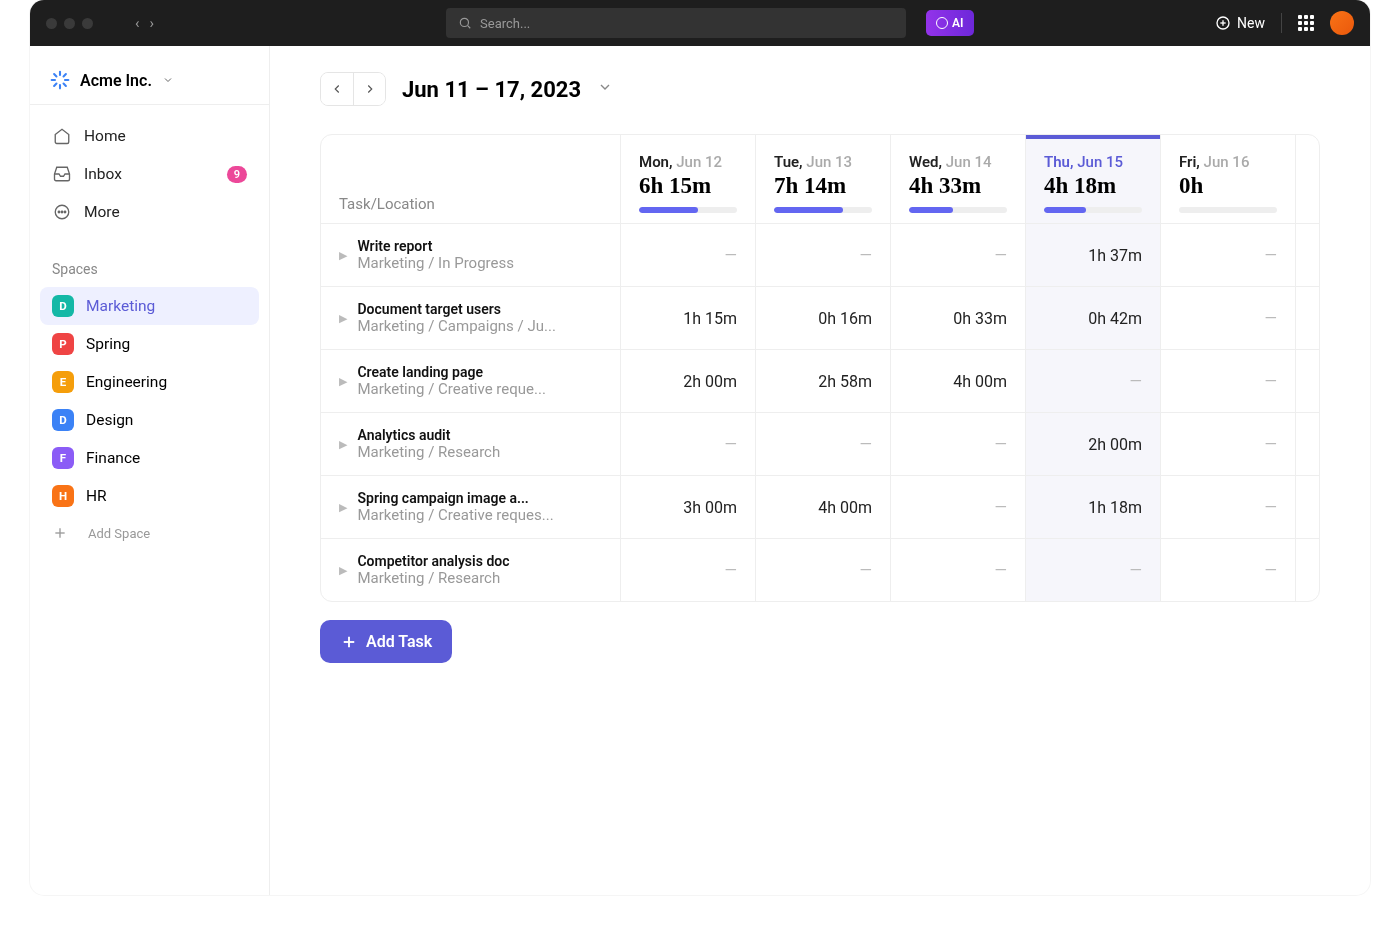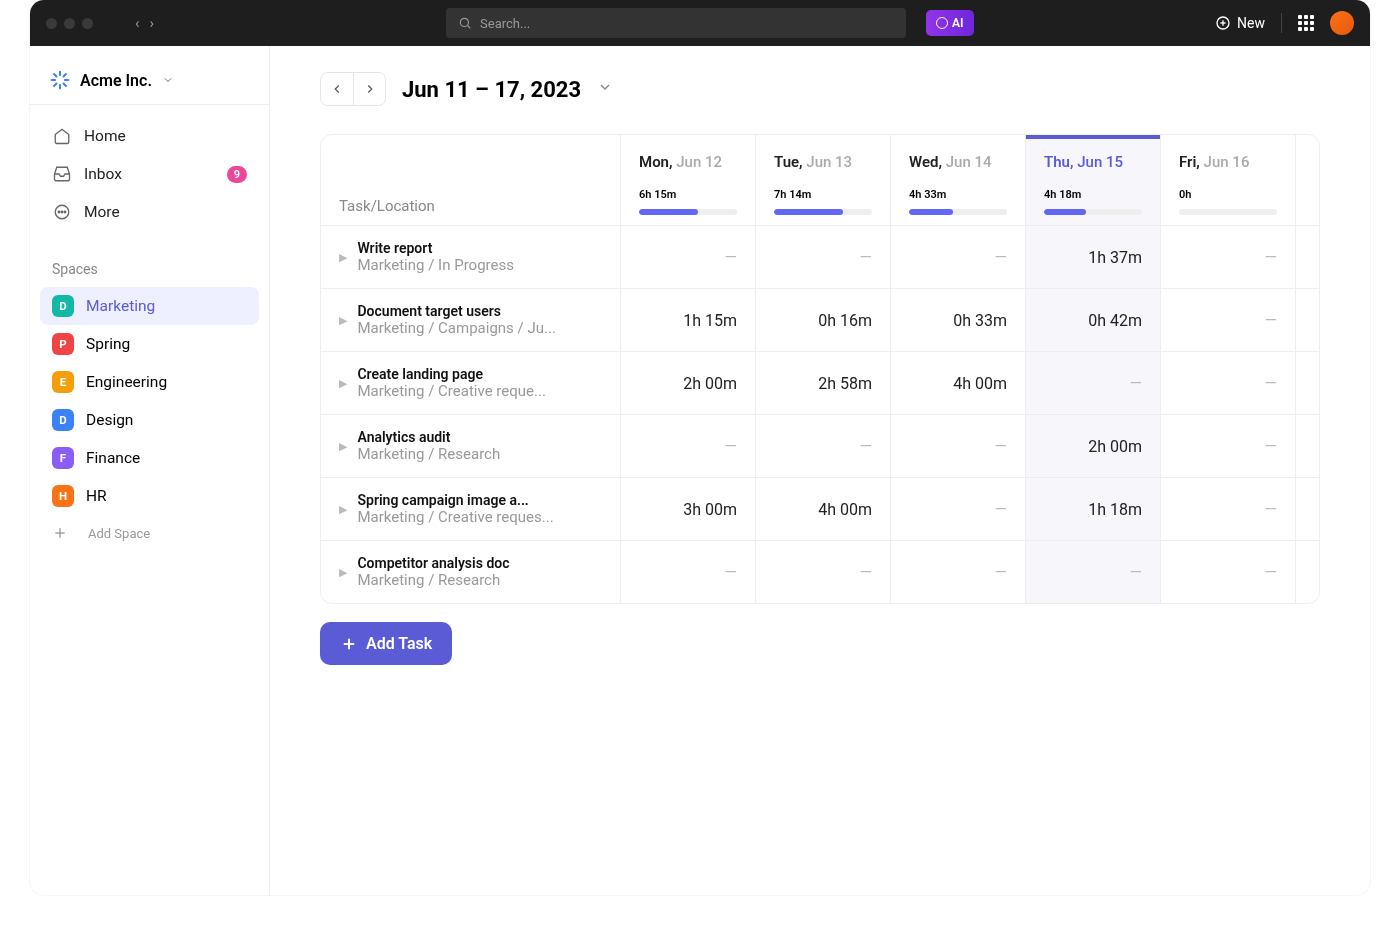"6h 15m" .daytime { font-family: none -> Liberation Serif, serif; font-size: 11px -> 23px; margin-top: 17px -> 2px }
